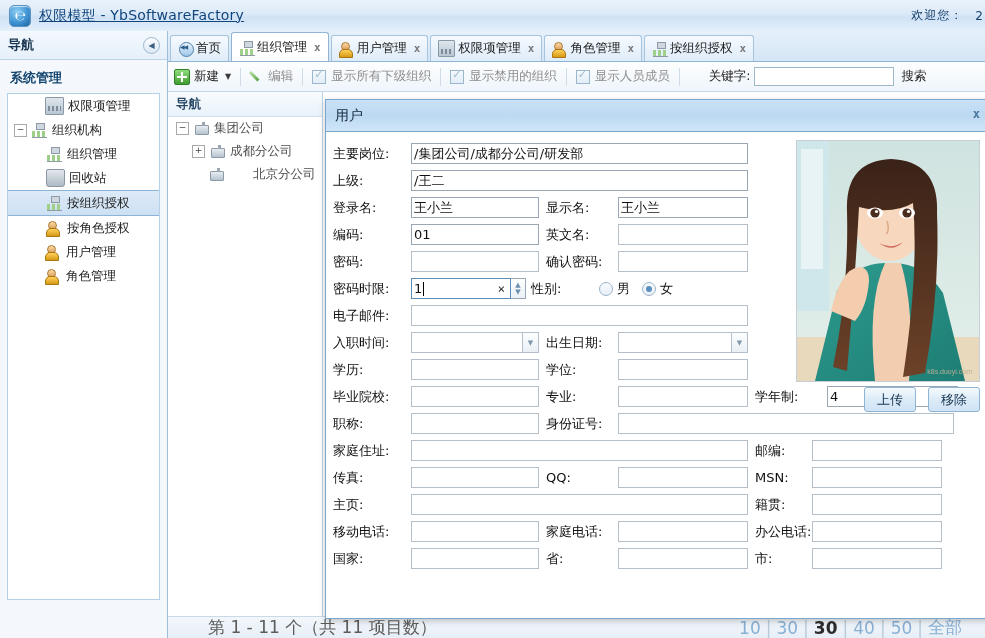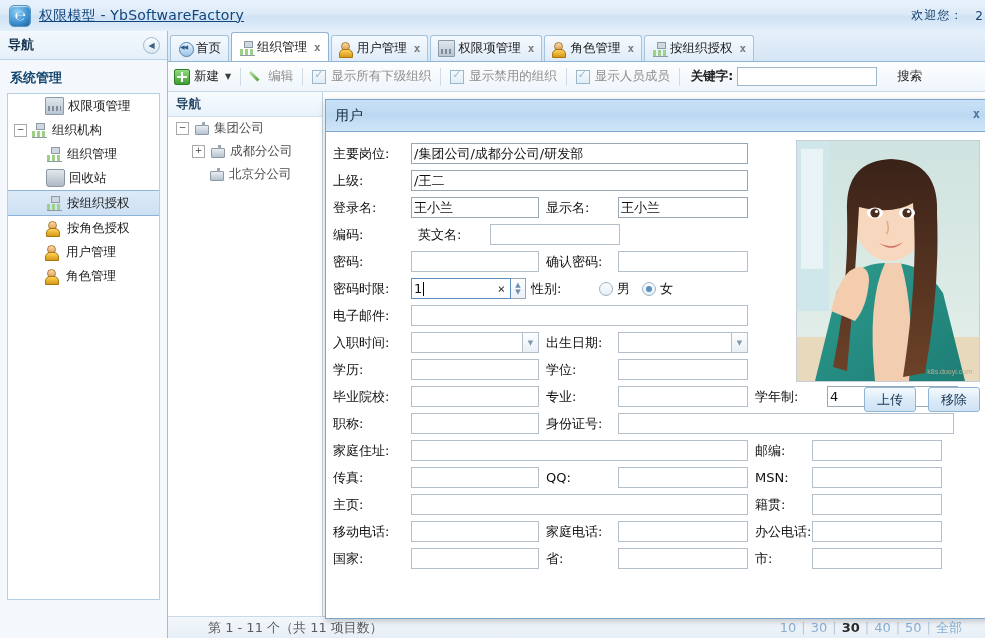"关键字:" .kw { font-weight: bold -> none; margin-left: 2px -> 20px }
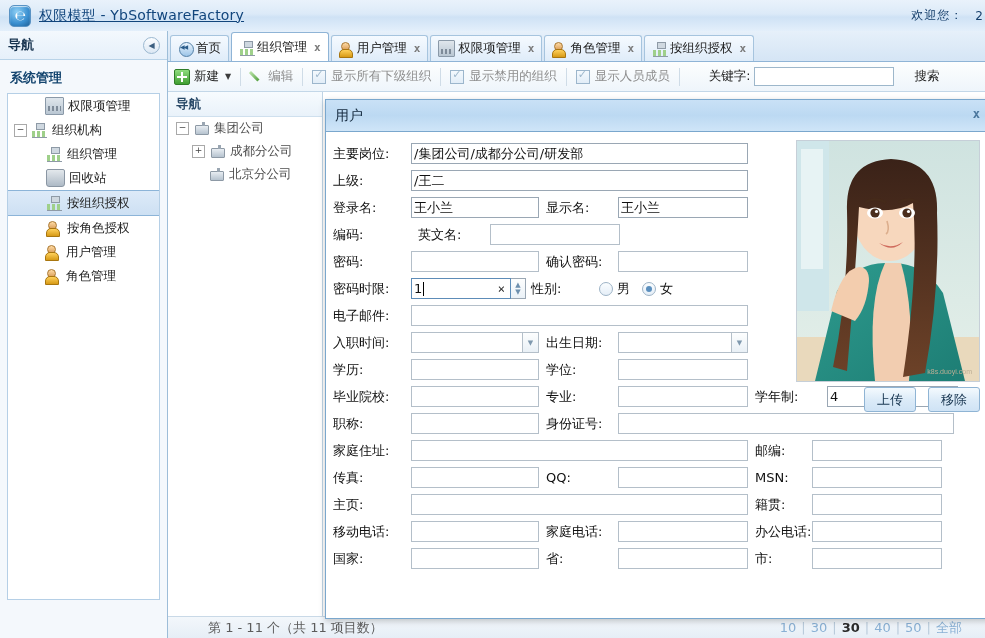"搜索" .search-btn { margin-left: 20px -> 7px }
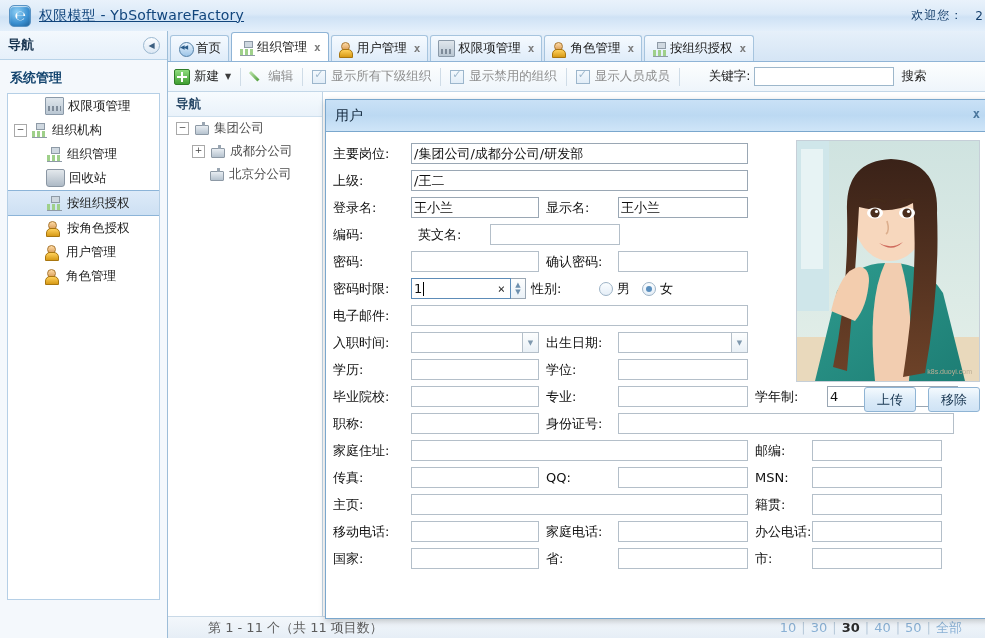"北京分公司" .tn-i3 { gap: none -> 24px }
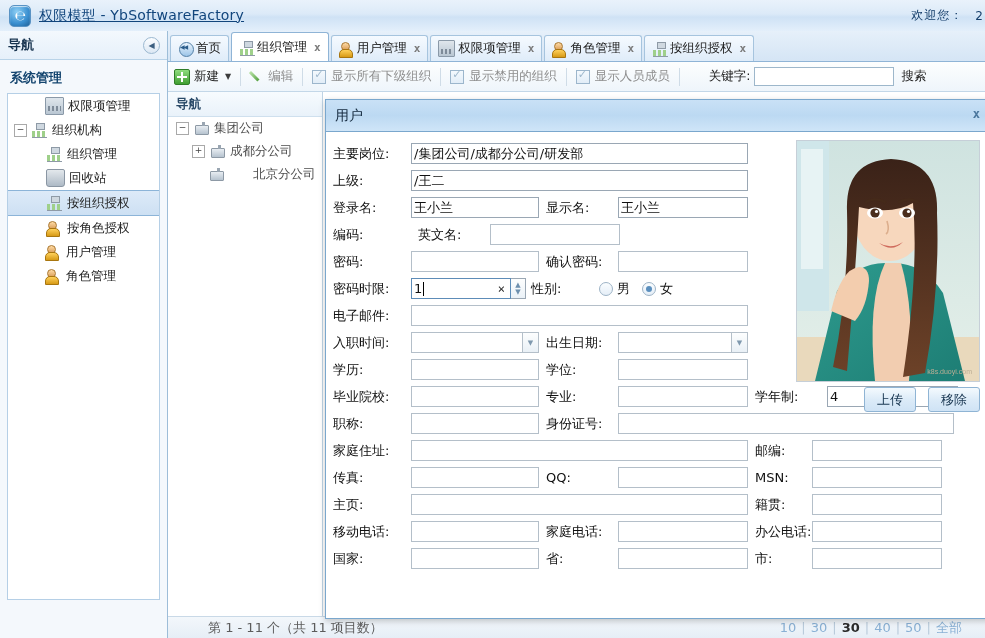"01" span.inp { html: none -> <span>01</span> }
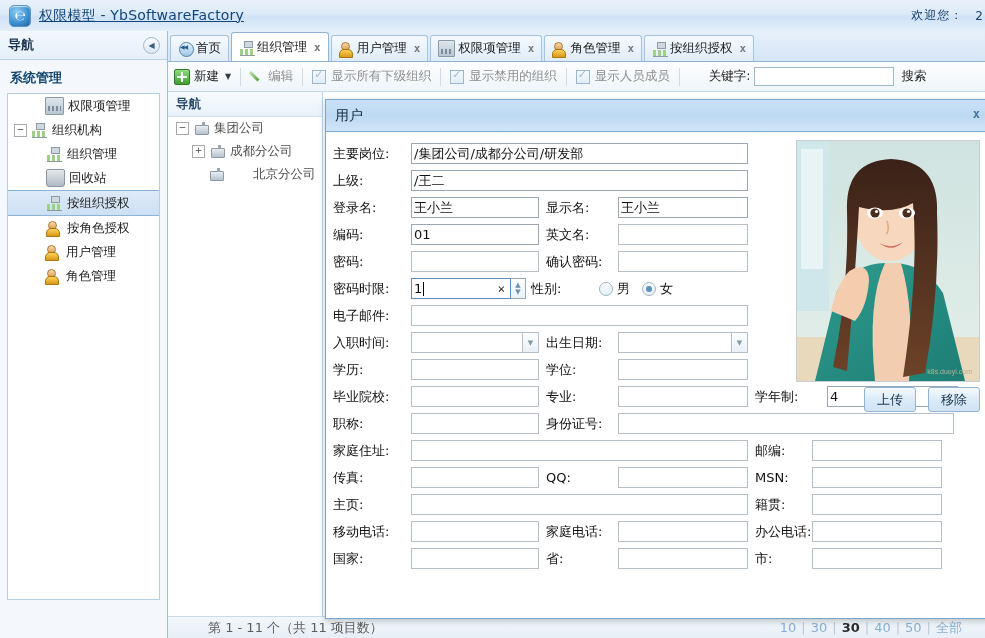"第 1 - 11 个（共" .statusbar { font-size: 13px -> 17px }
